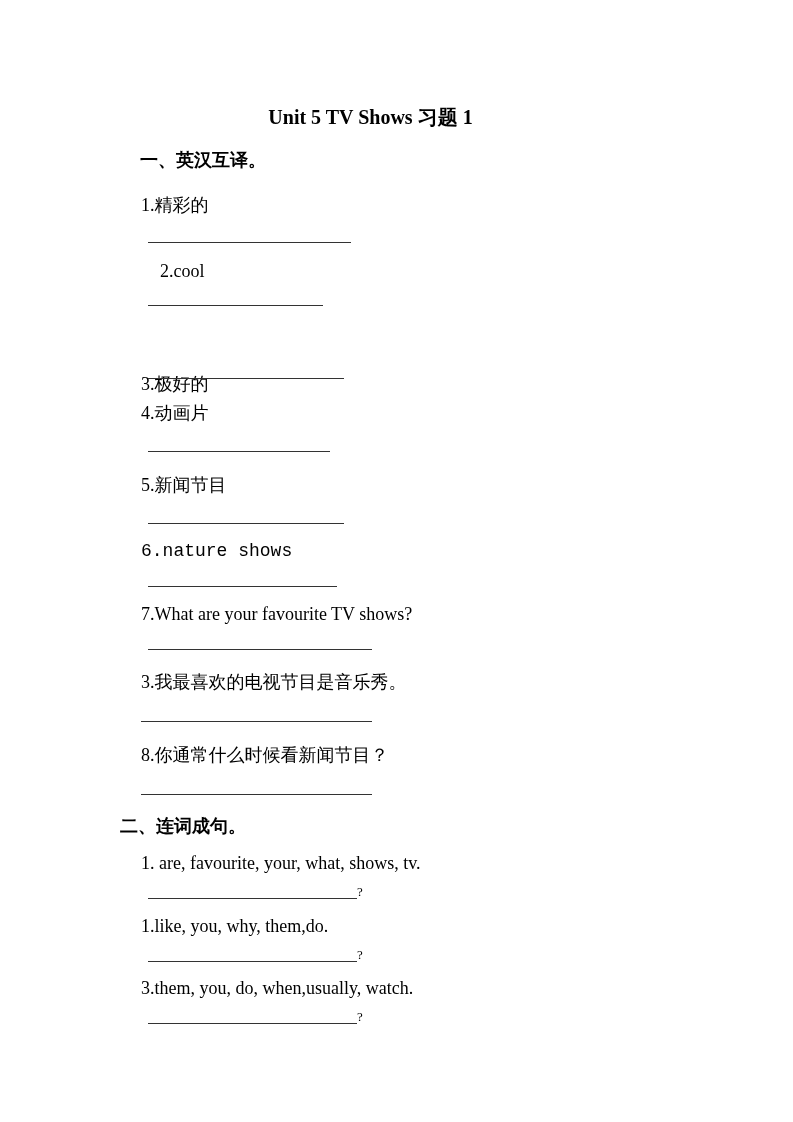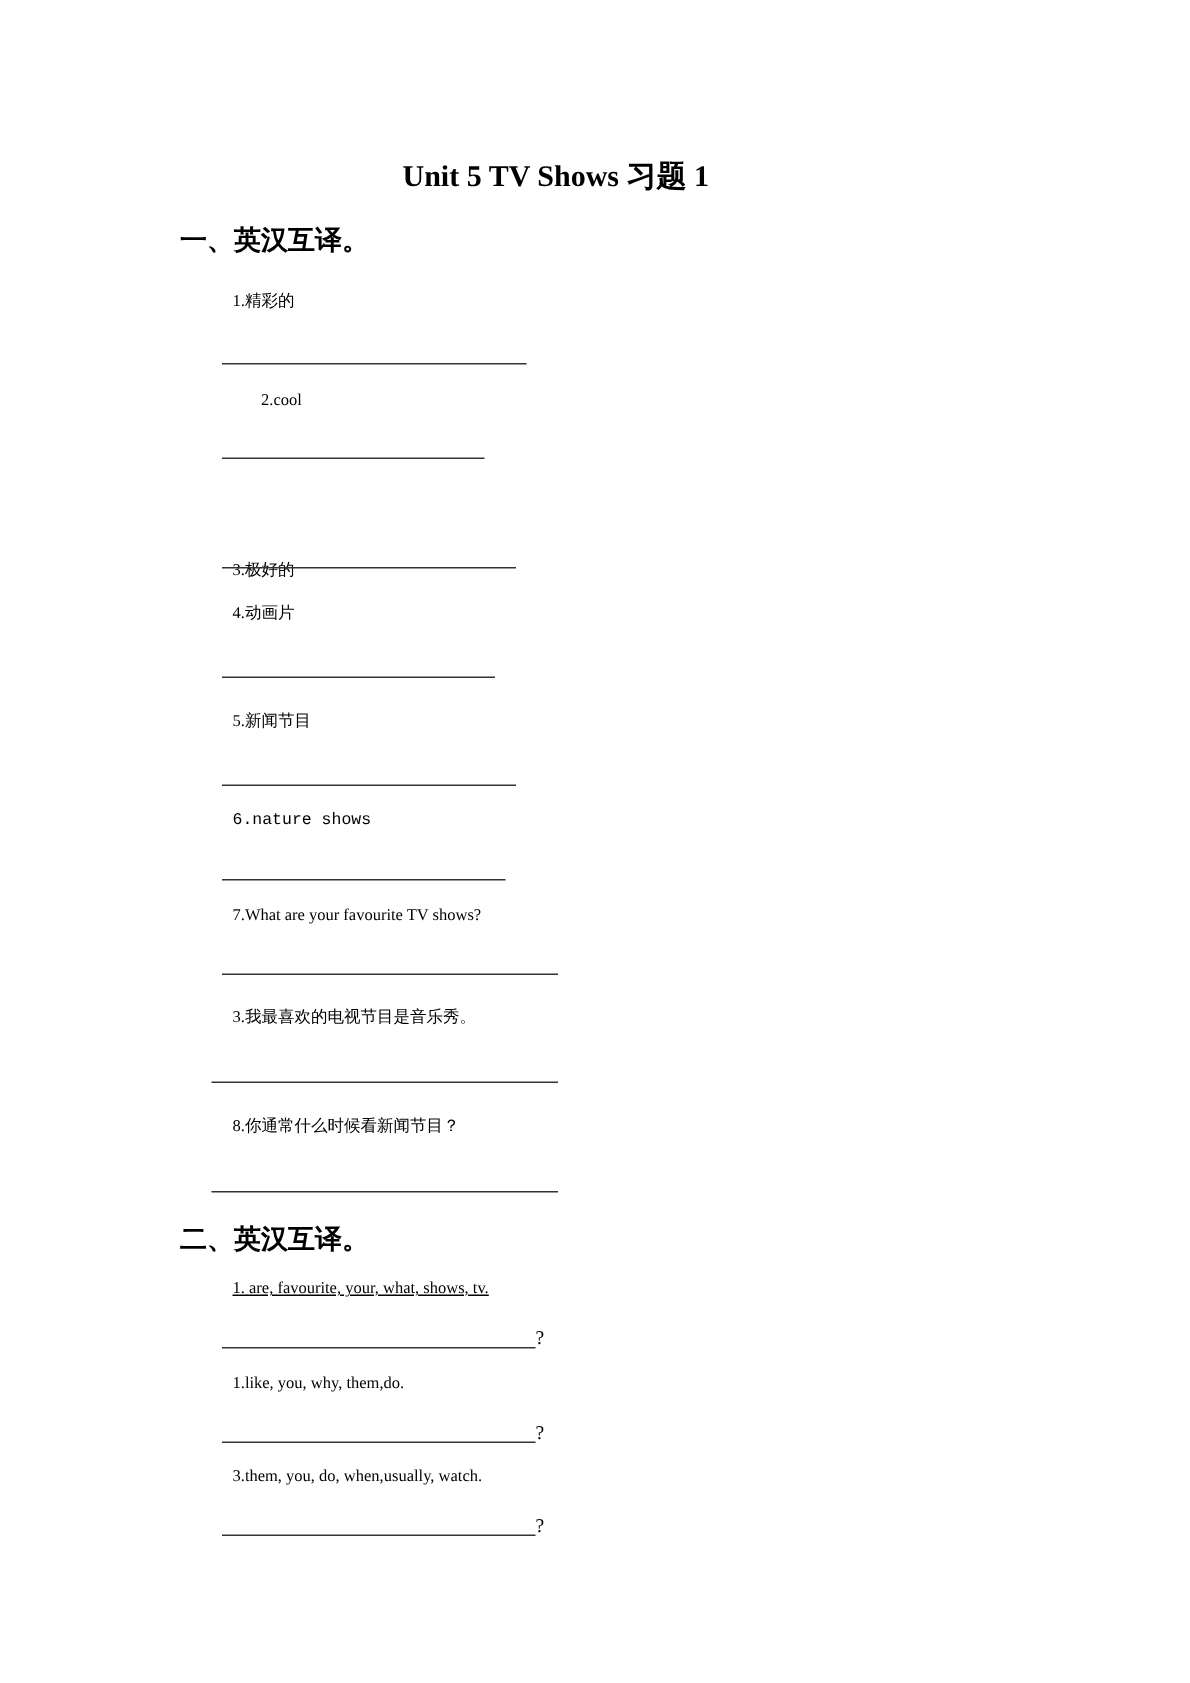"一、英汉互译。" div.abs { margin-left: none -> 20px }
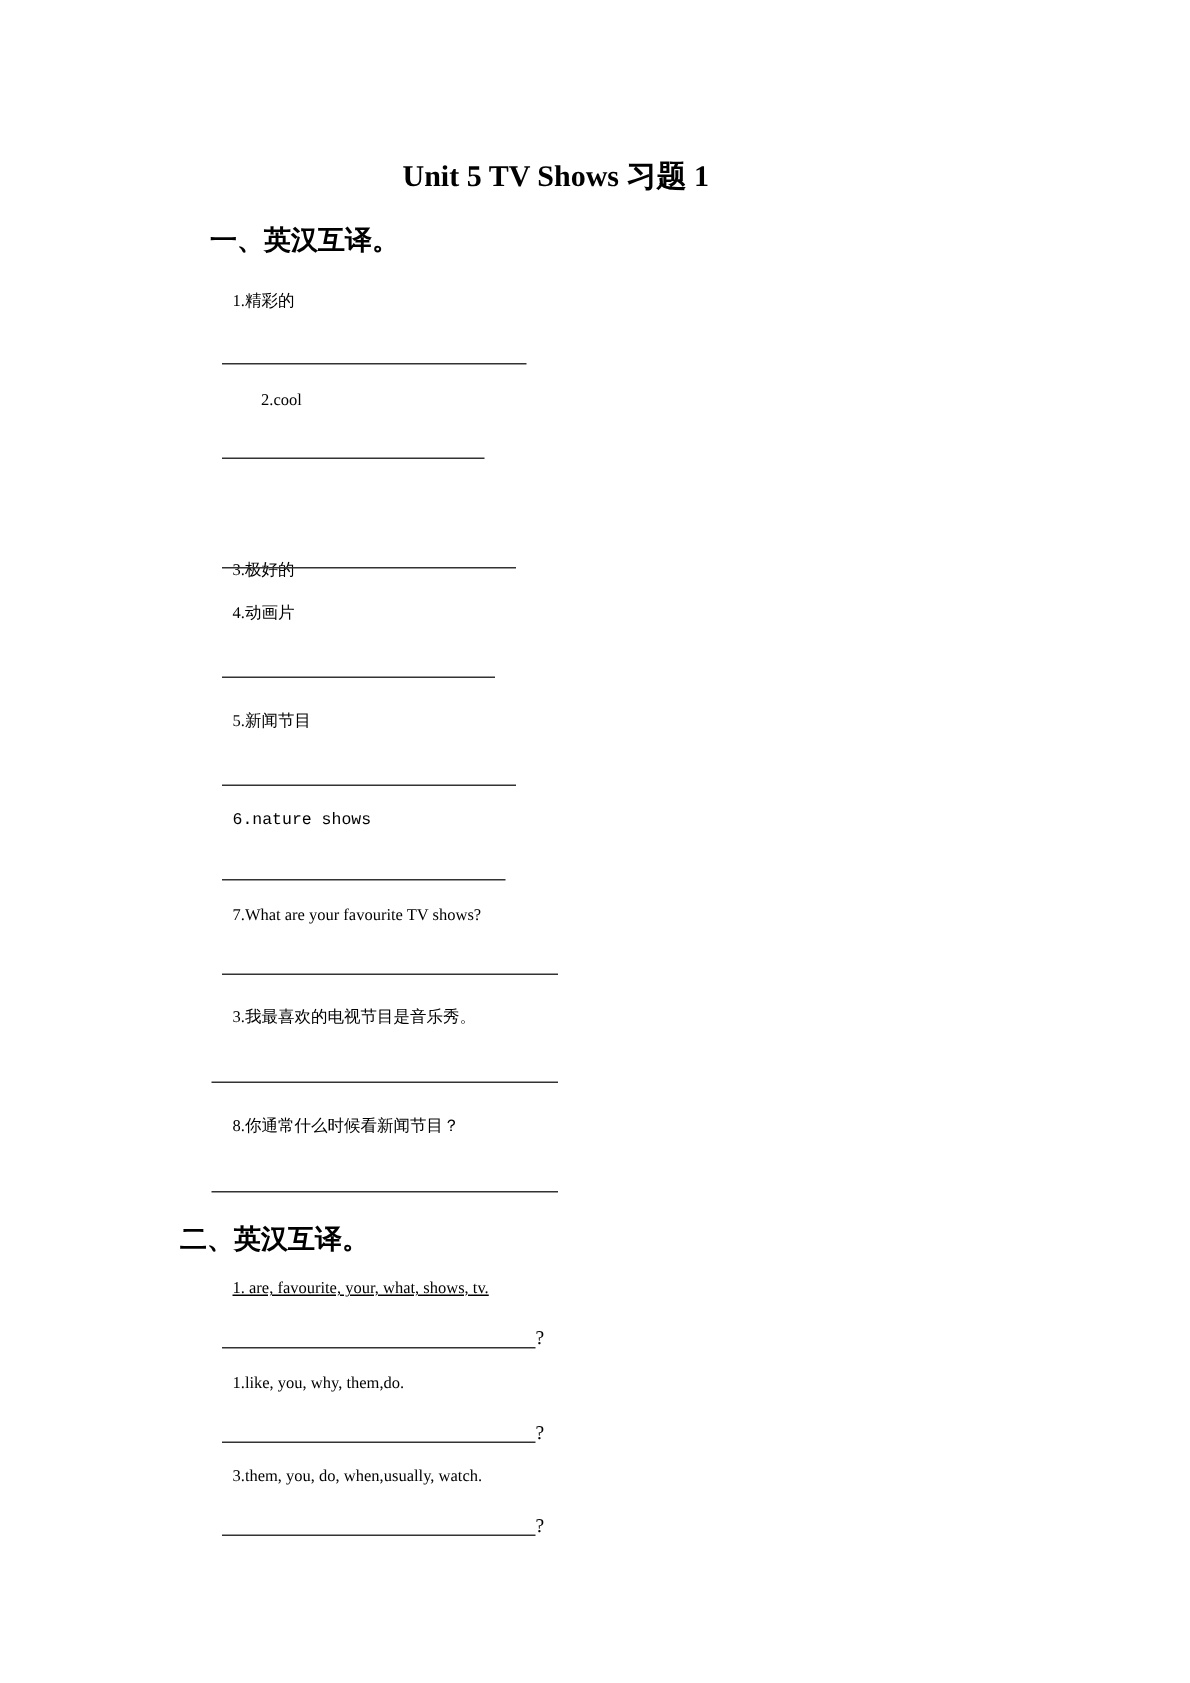"1.精彩的" .q { font-size: 11px -> 18px; left: 155px -> 141px }
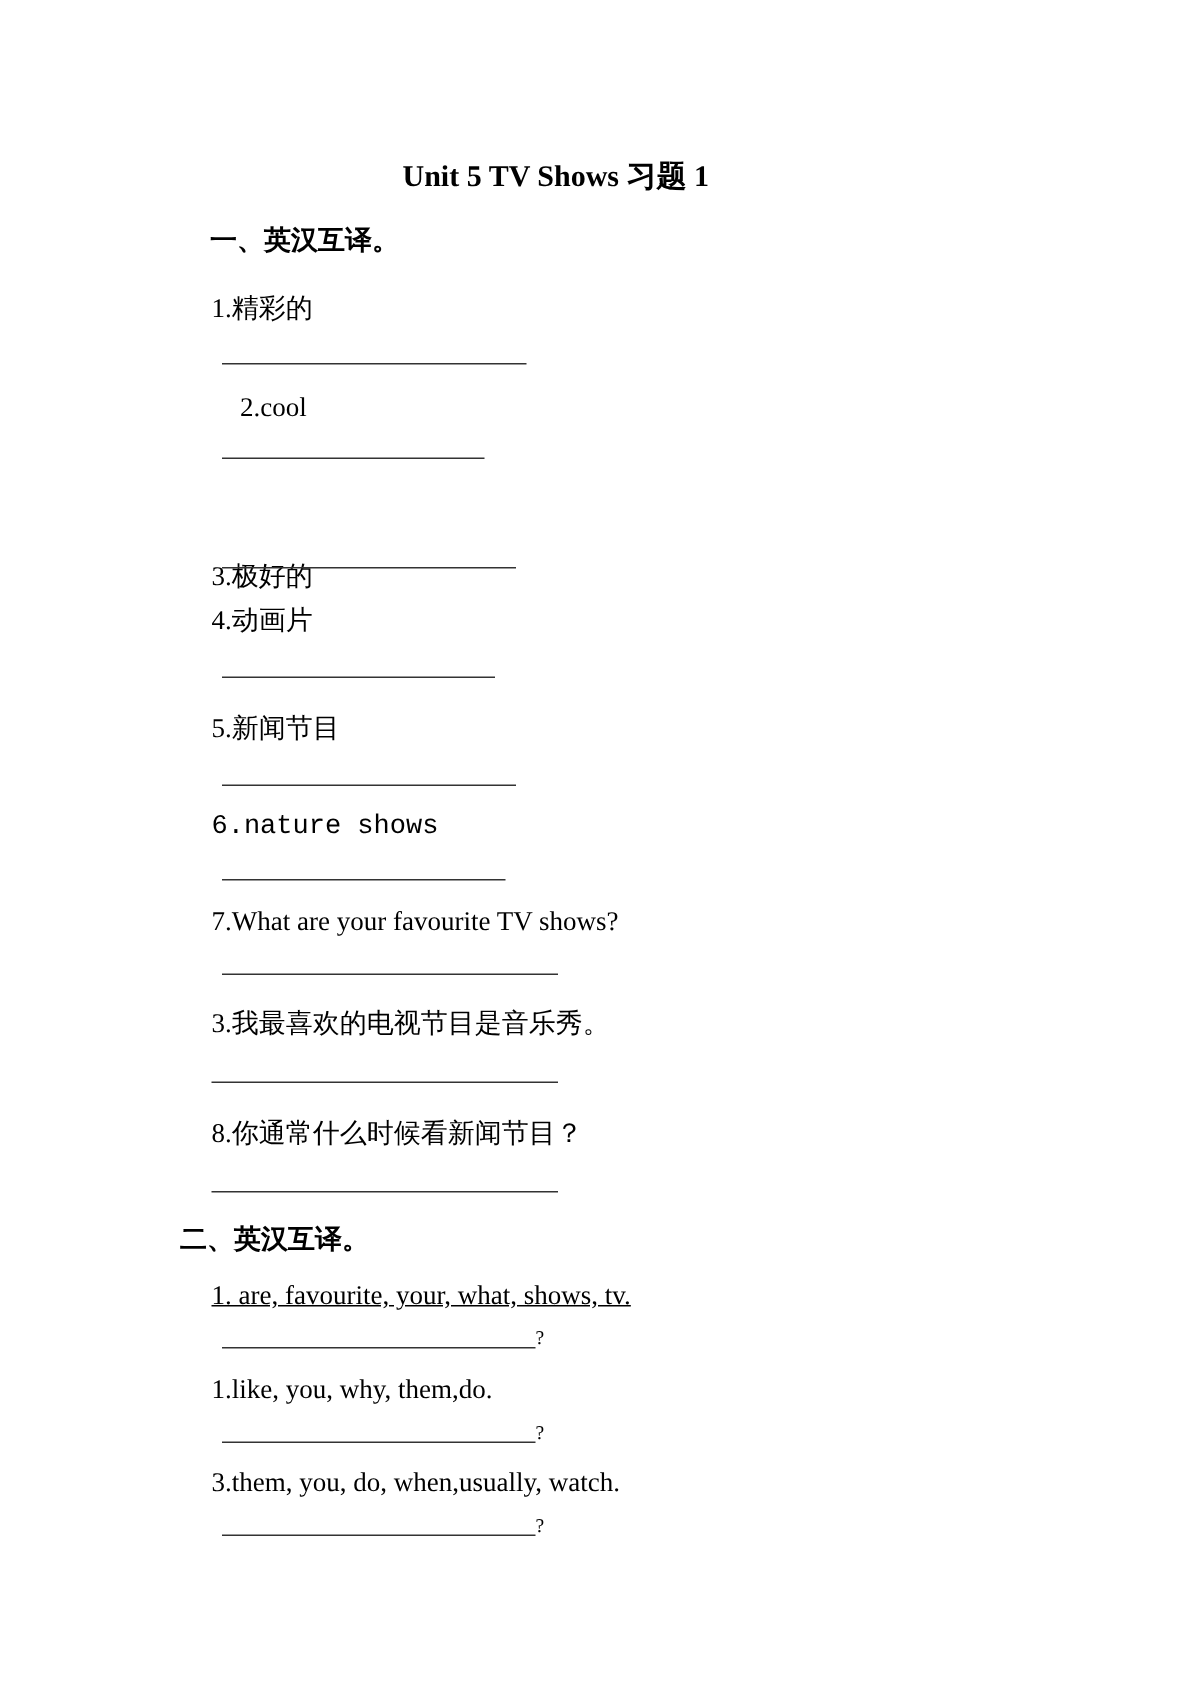"二、英汉互译。" div.abs { text: 英汉互译 -> 连词成句 }
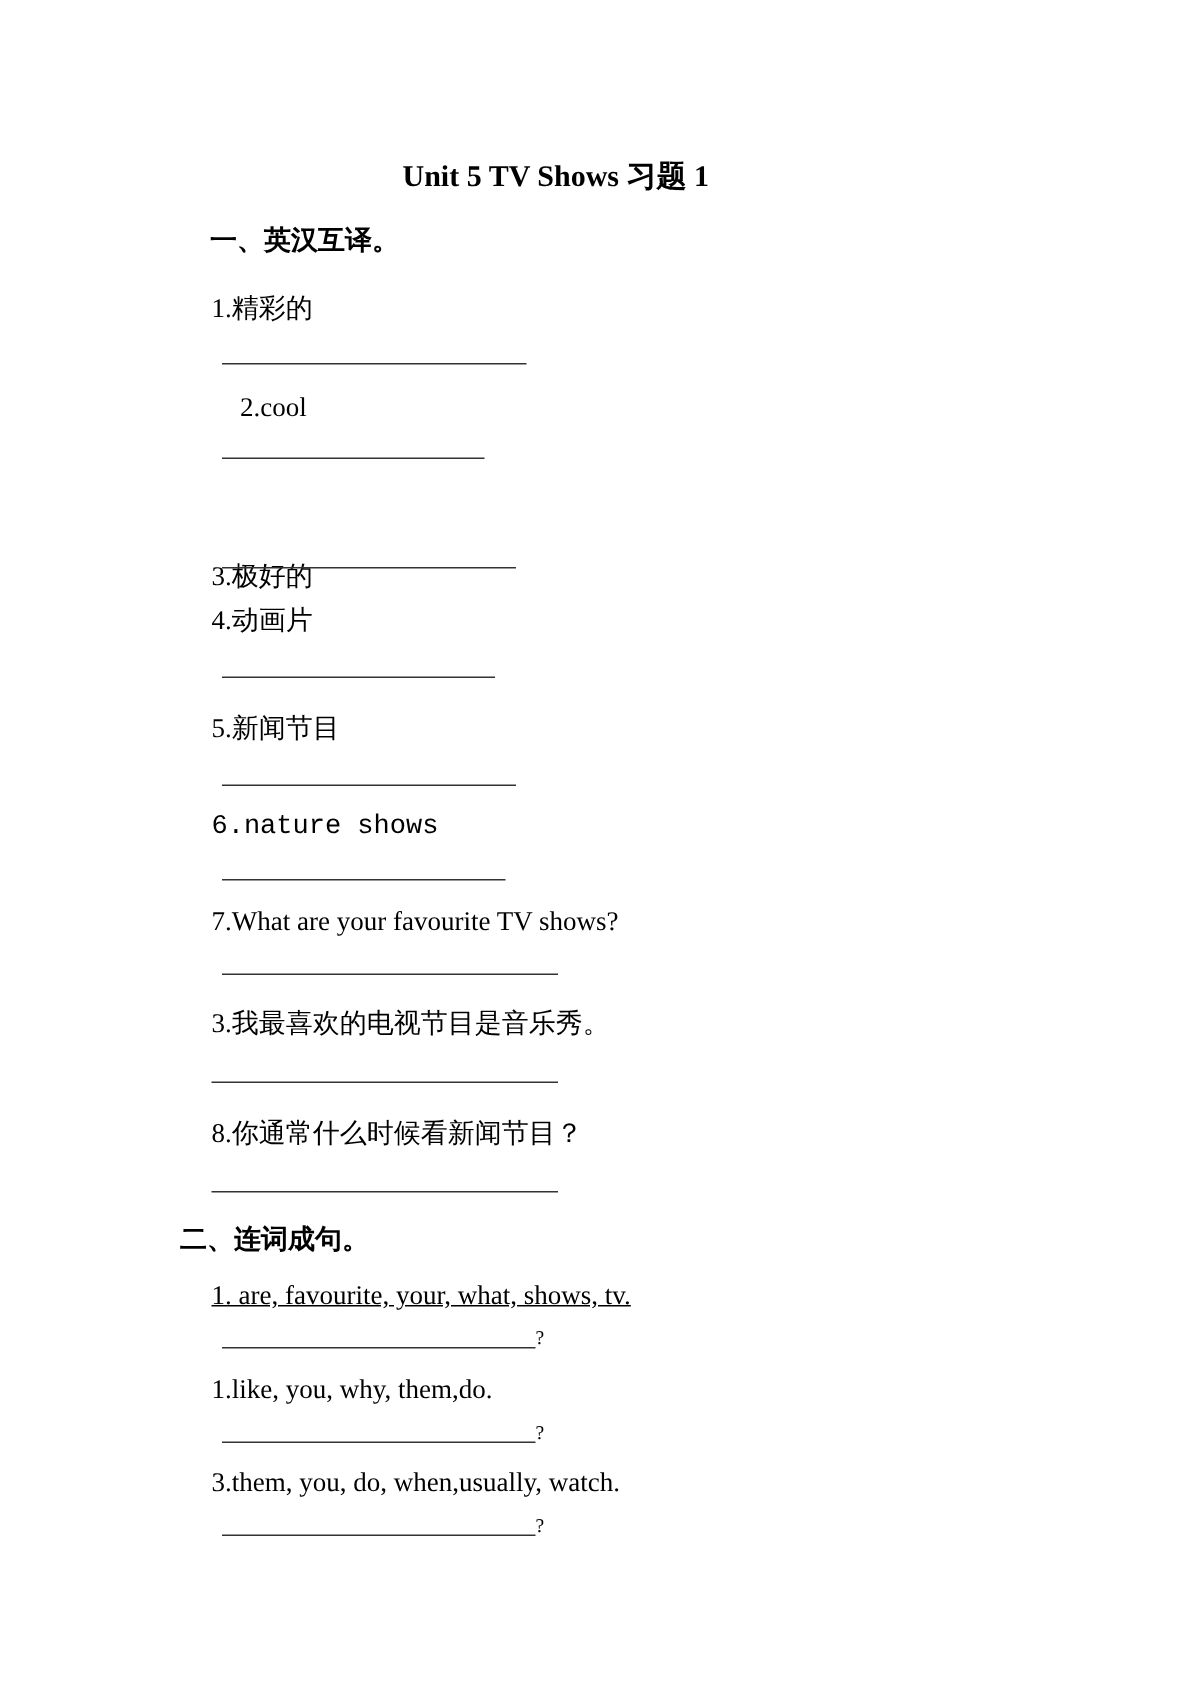"1. are, favourite, your, what," div.abs { text-decoration: underline -> none }
